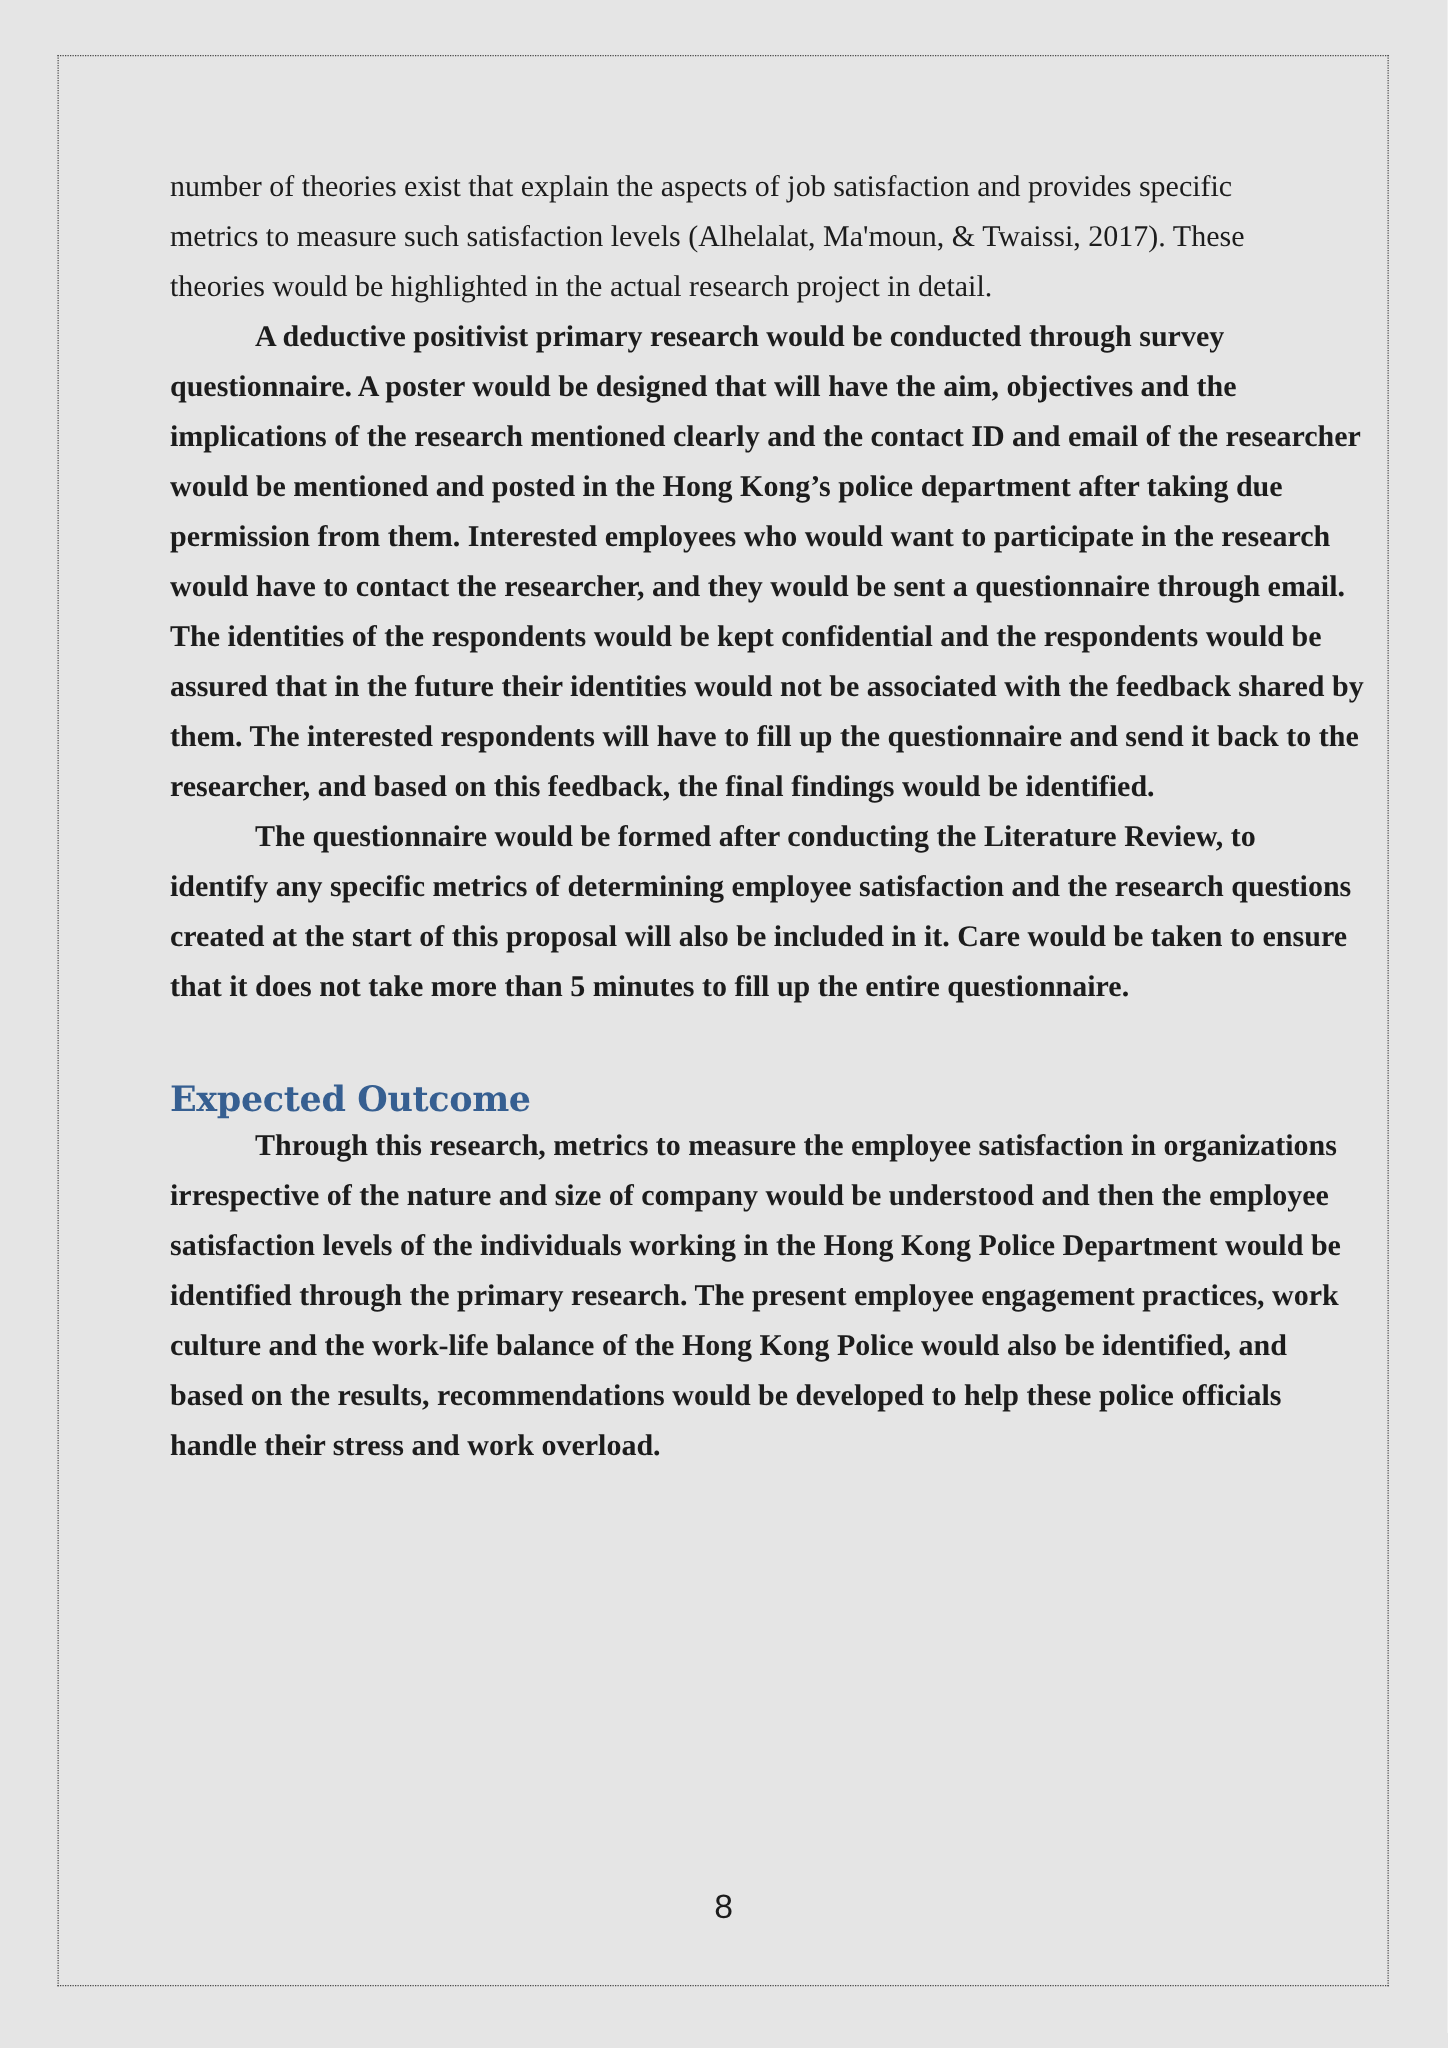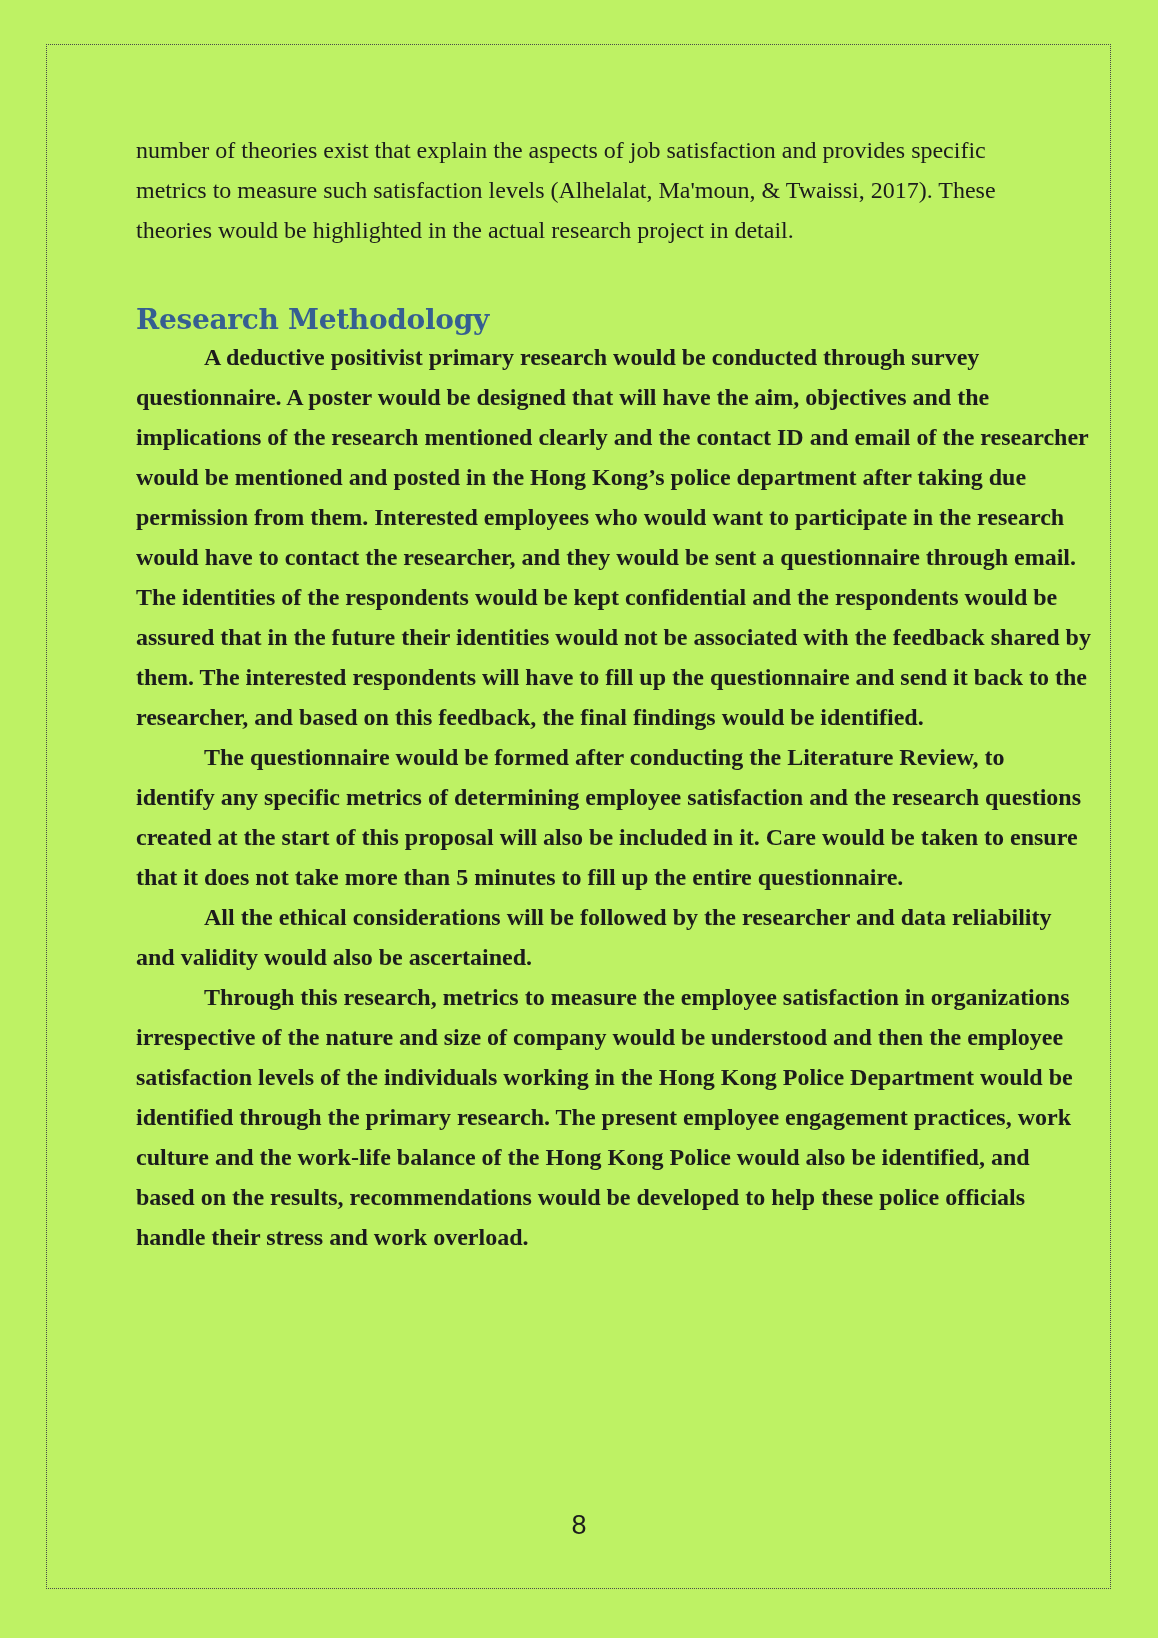"number of theories exist that" .page { background: #bef264 -> #e5e5e5 }
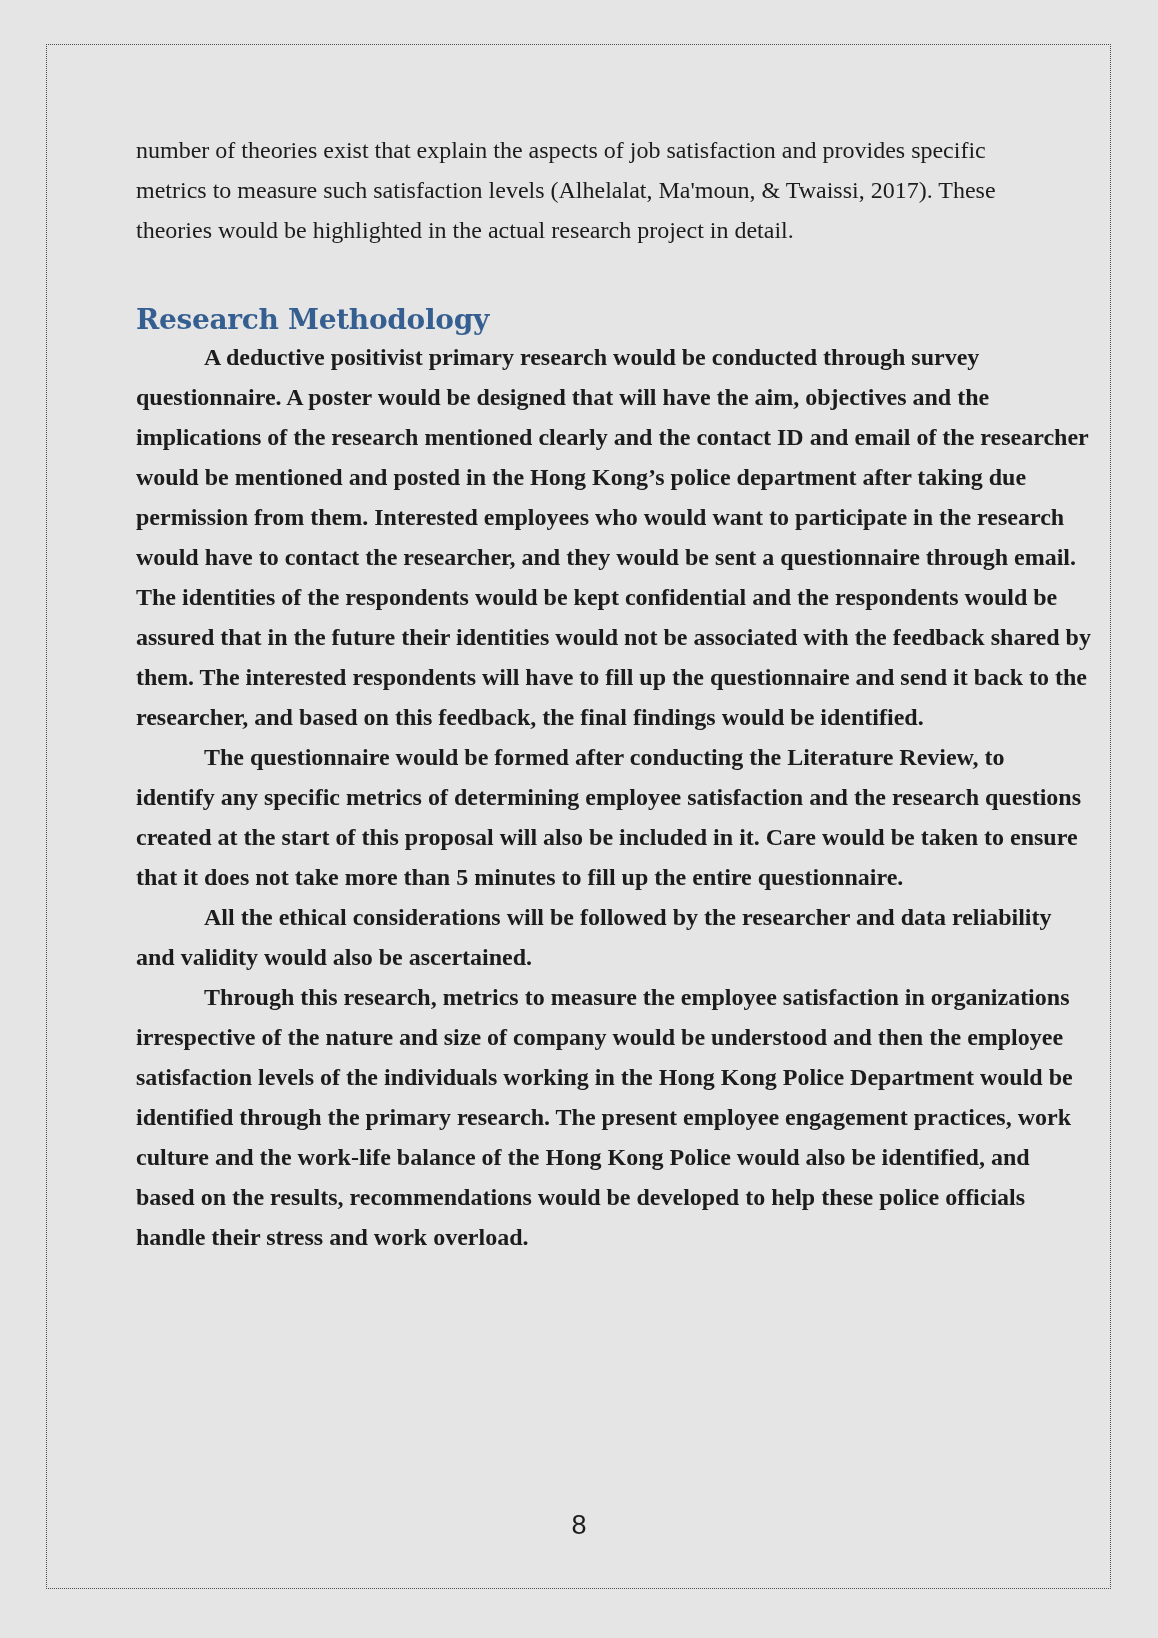"Research Methodology" h2.section-heading { html: <h2>Research Methodology</h2> -> none }
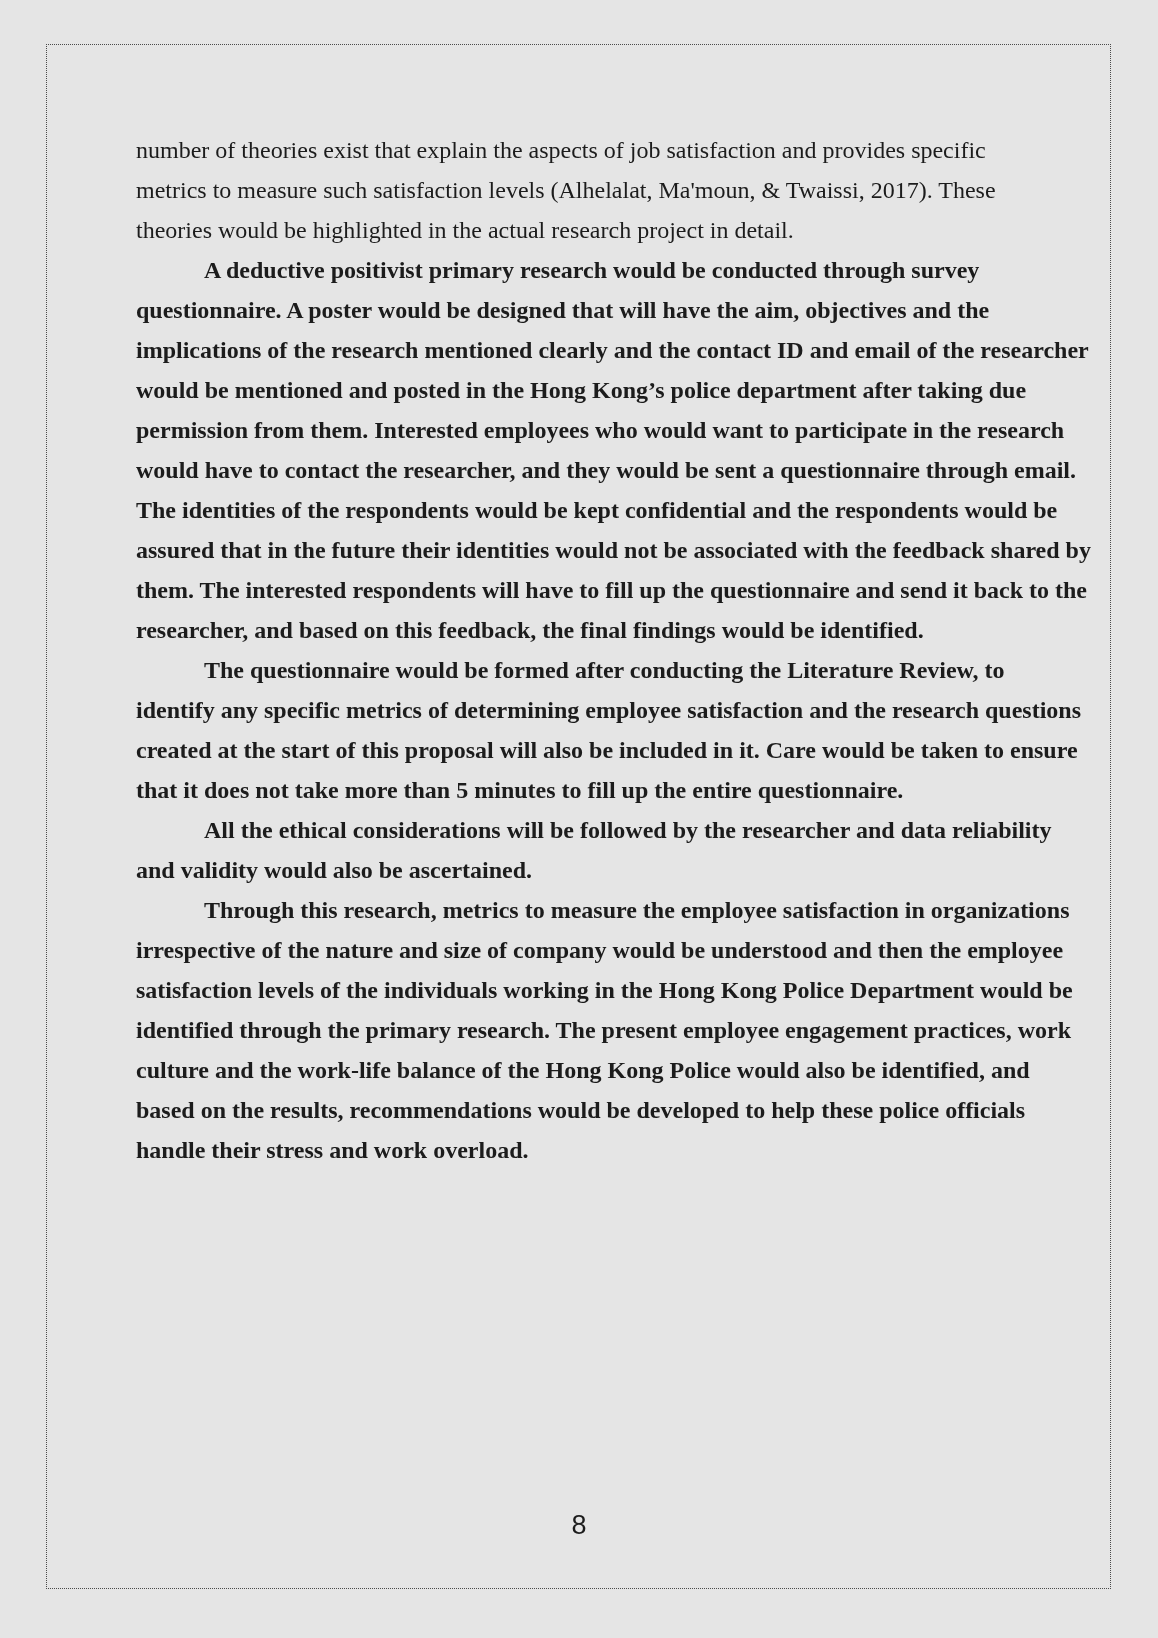"All the ethical considerations will" p.para { html: <p>All the ethical considerations will be followed by the researcher and data reliability and validity would also be ascertained.</p> -> none }
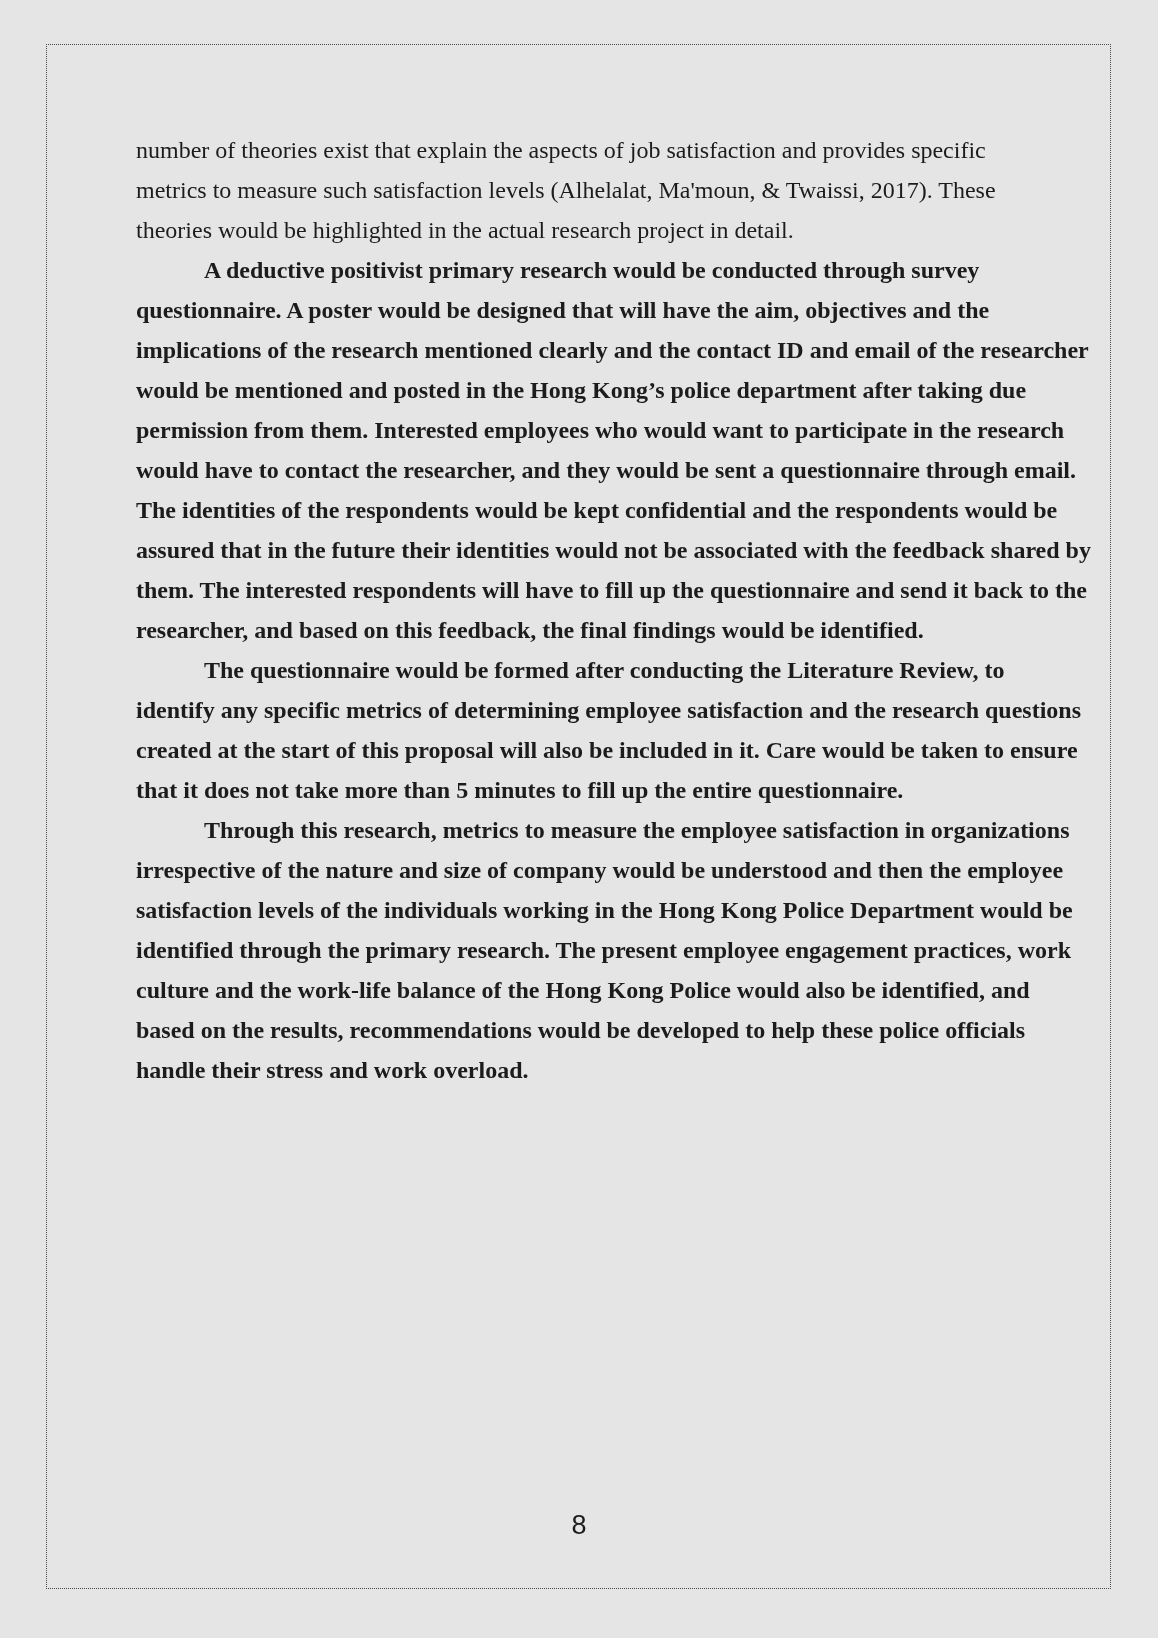"Expected Outcome" h2.section-heading { html: none -> <h2>Expected Outcome</h2> }
